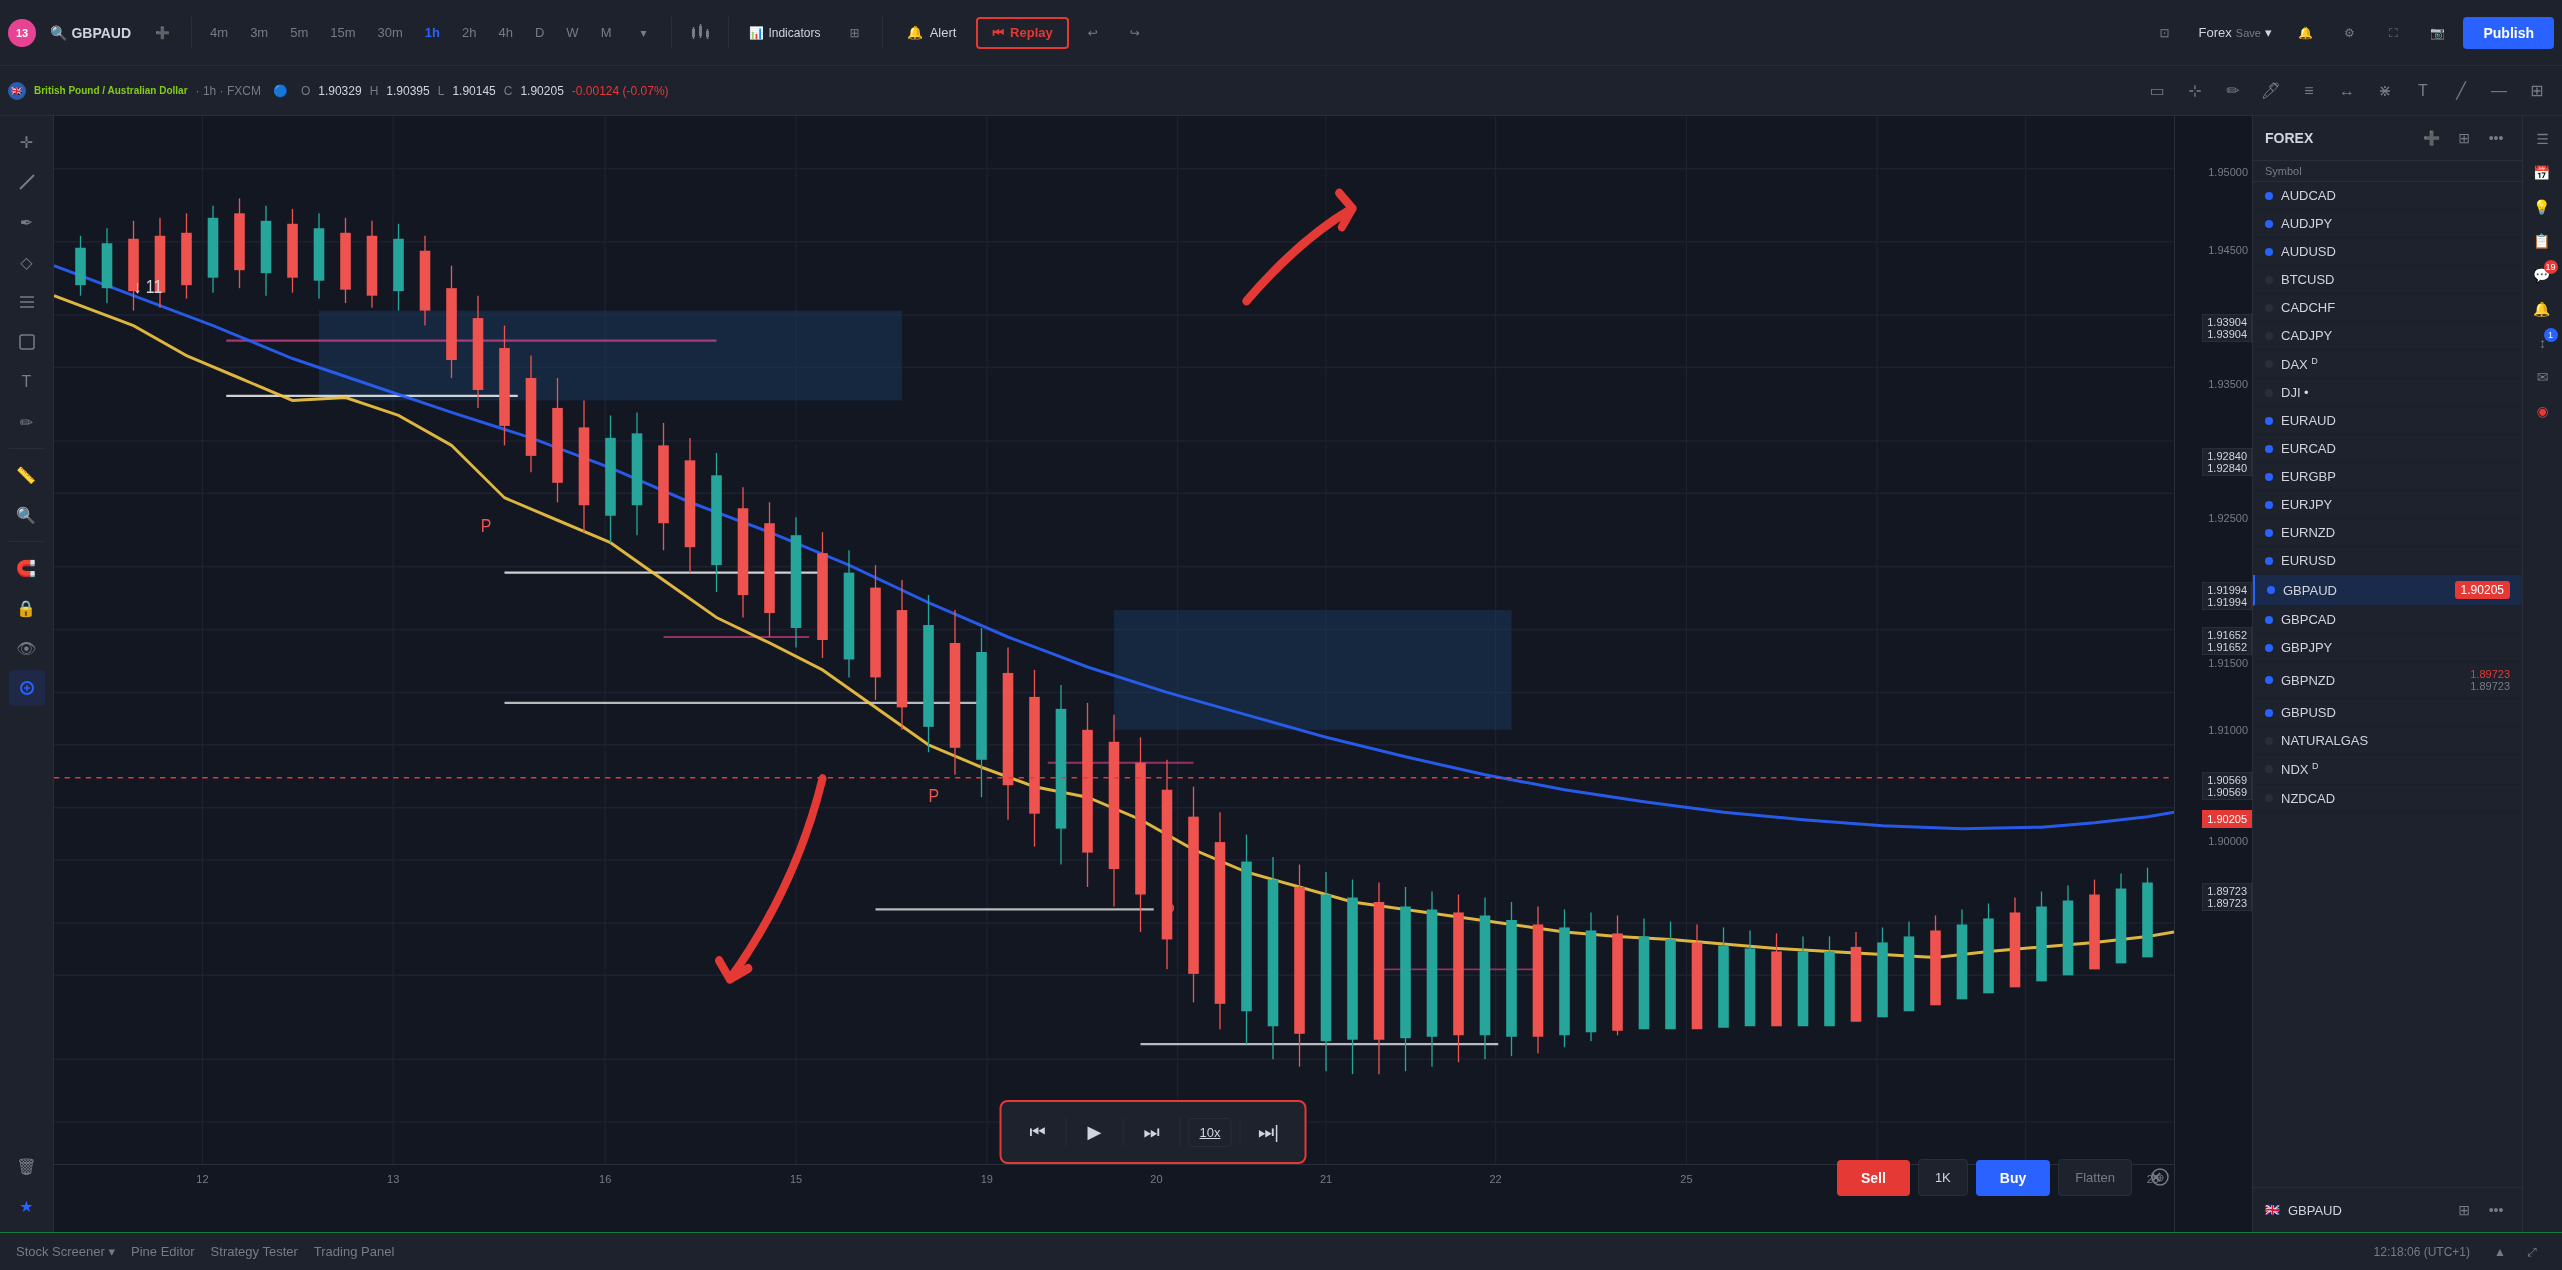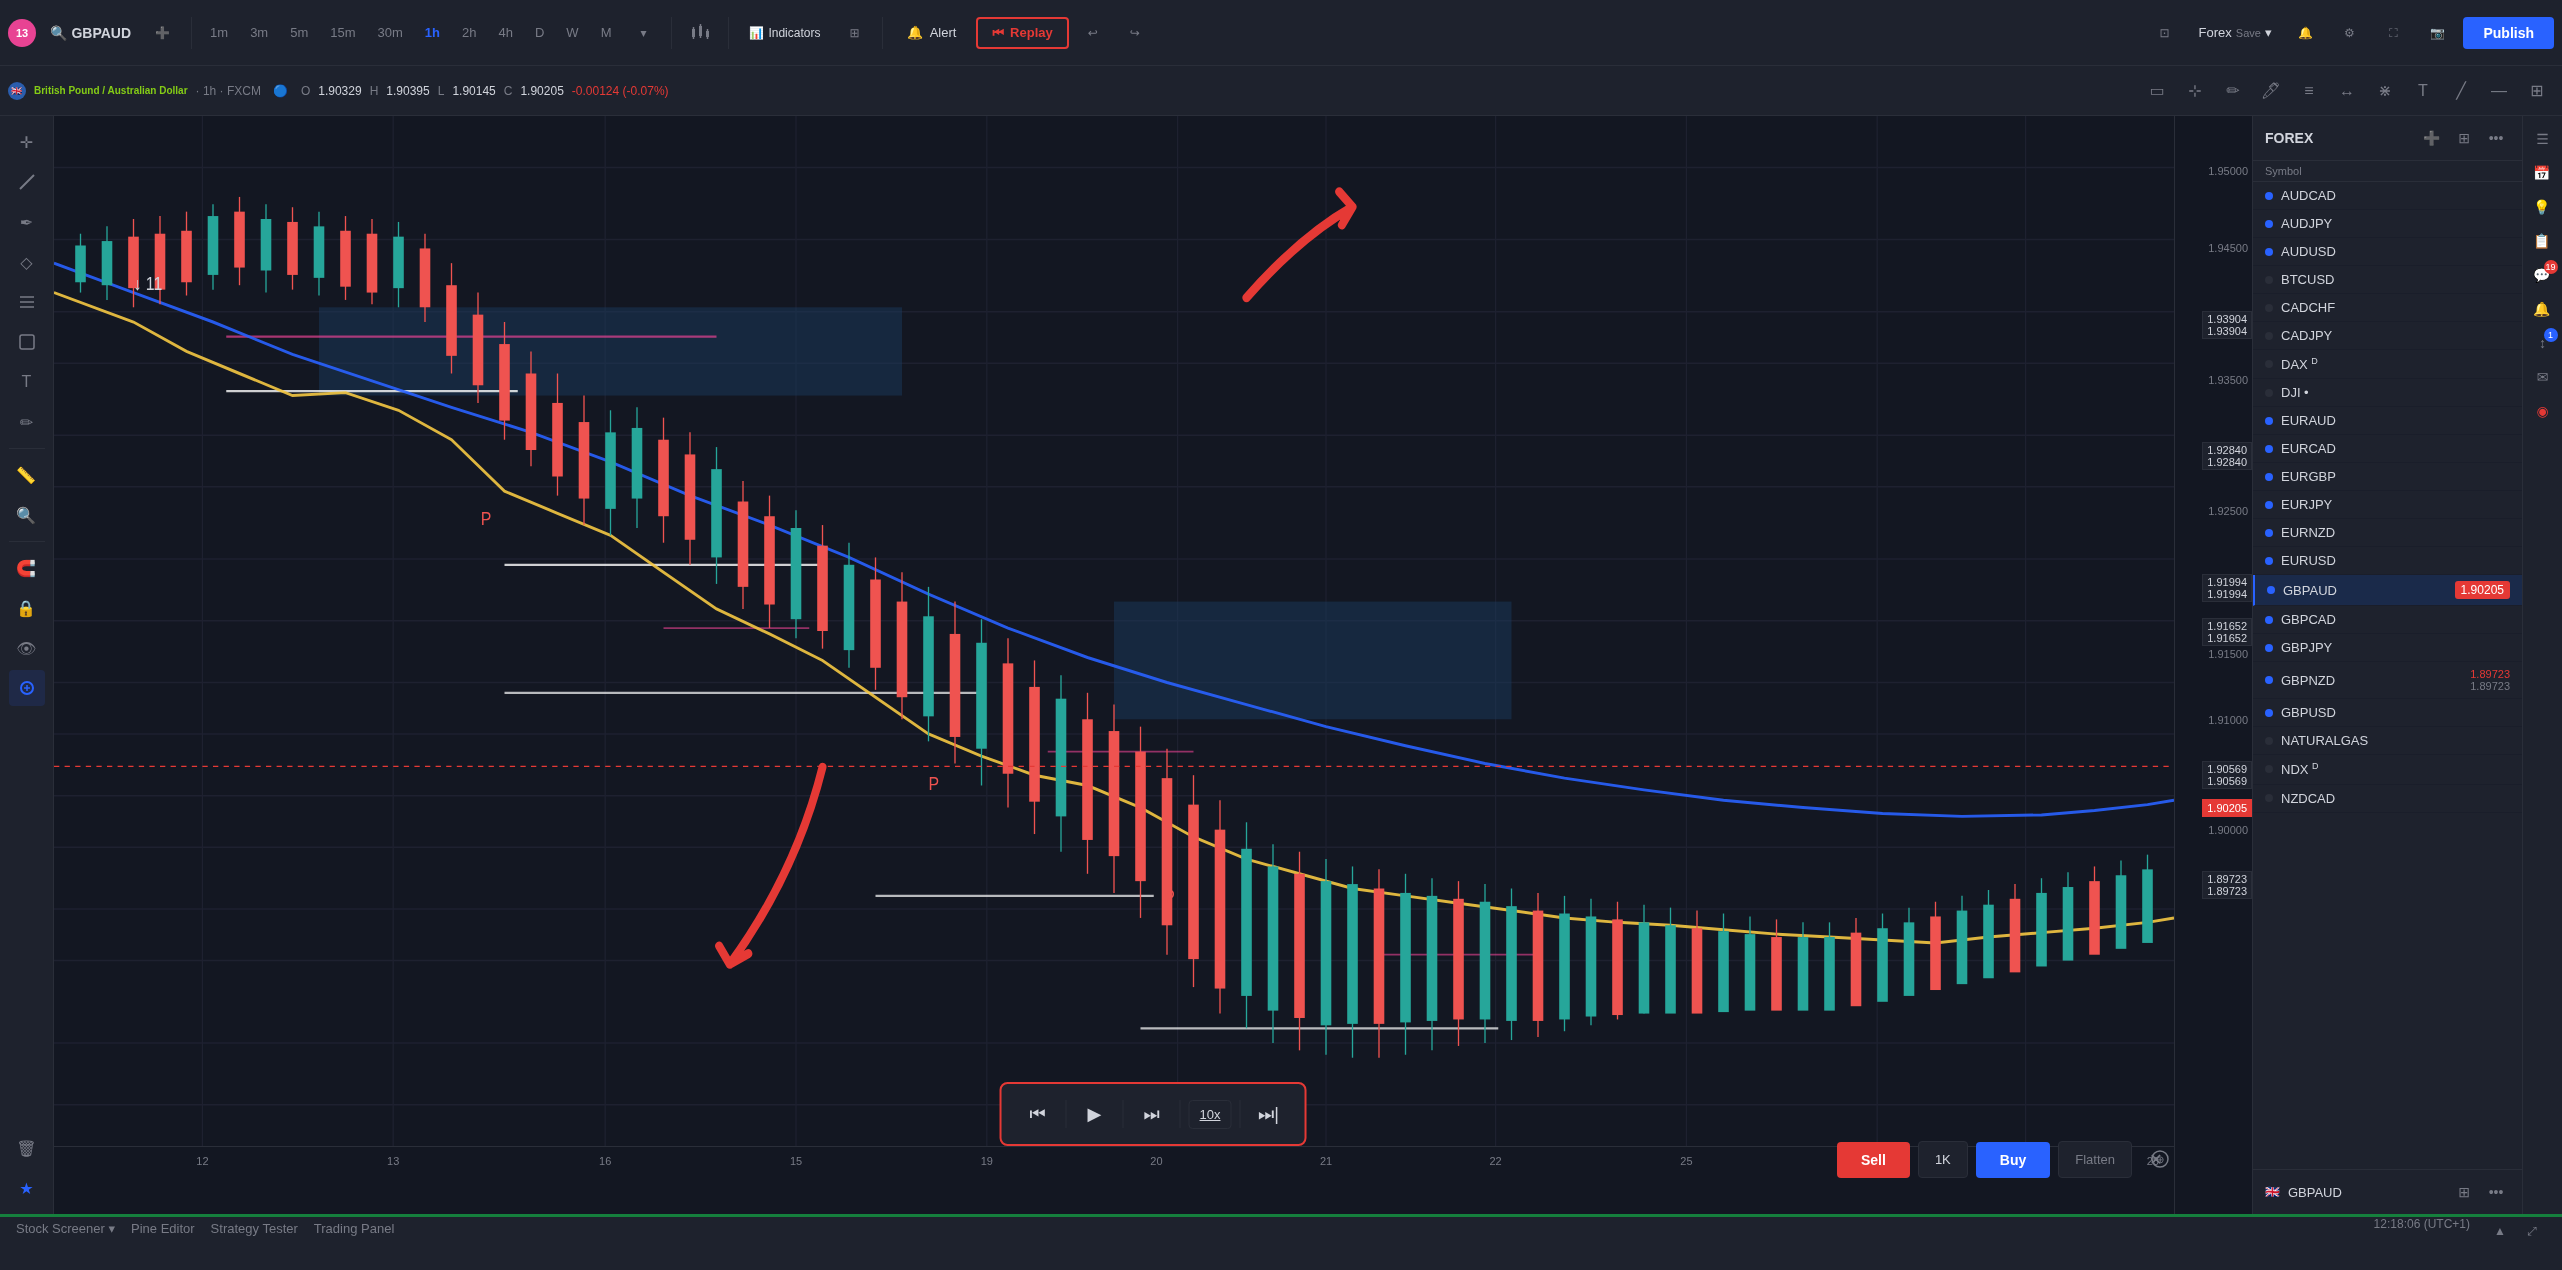"1m" div.interval-btn { text: 1m -> 4m }
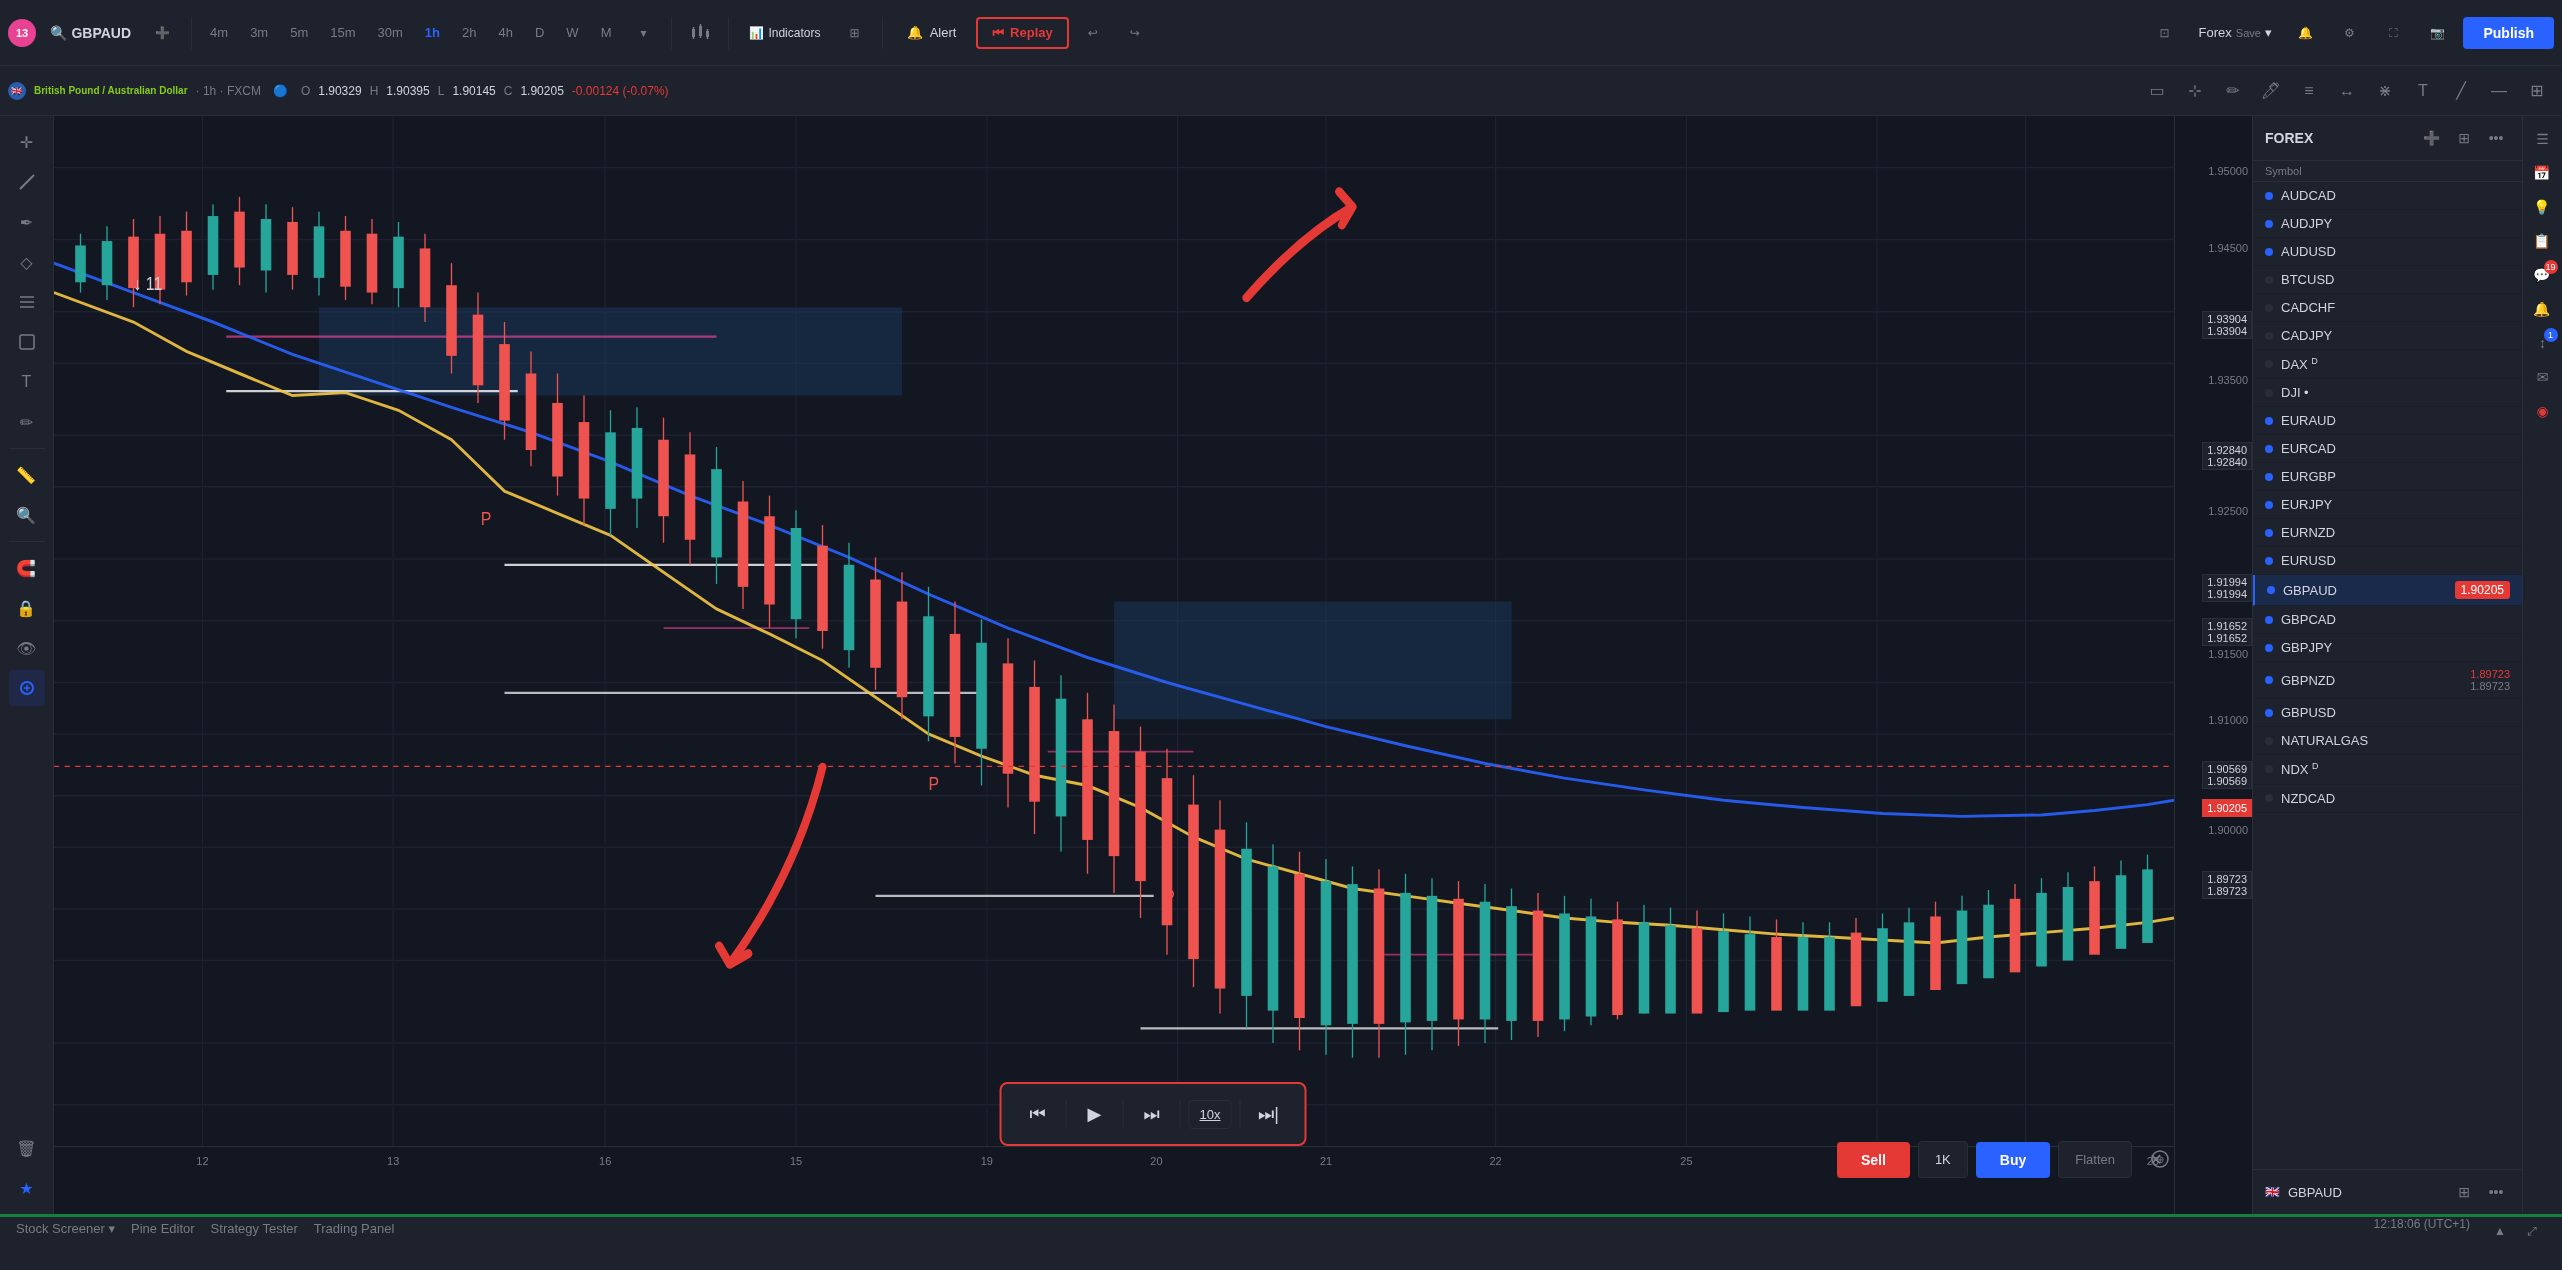"Stock Screener ▾" .bottom-bar { align-items: flex-start -> center; border-top: 3px solid #15803d -> 1px solid #15803d; height: 56px -> 38px }
